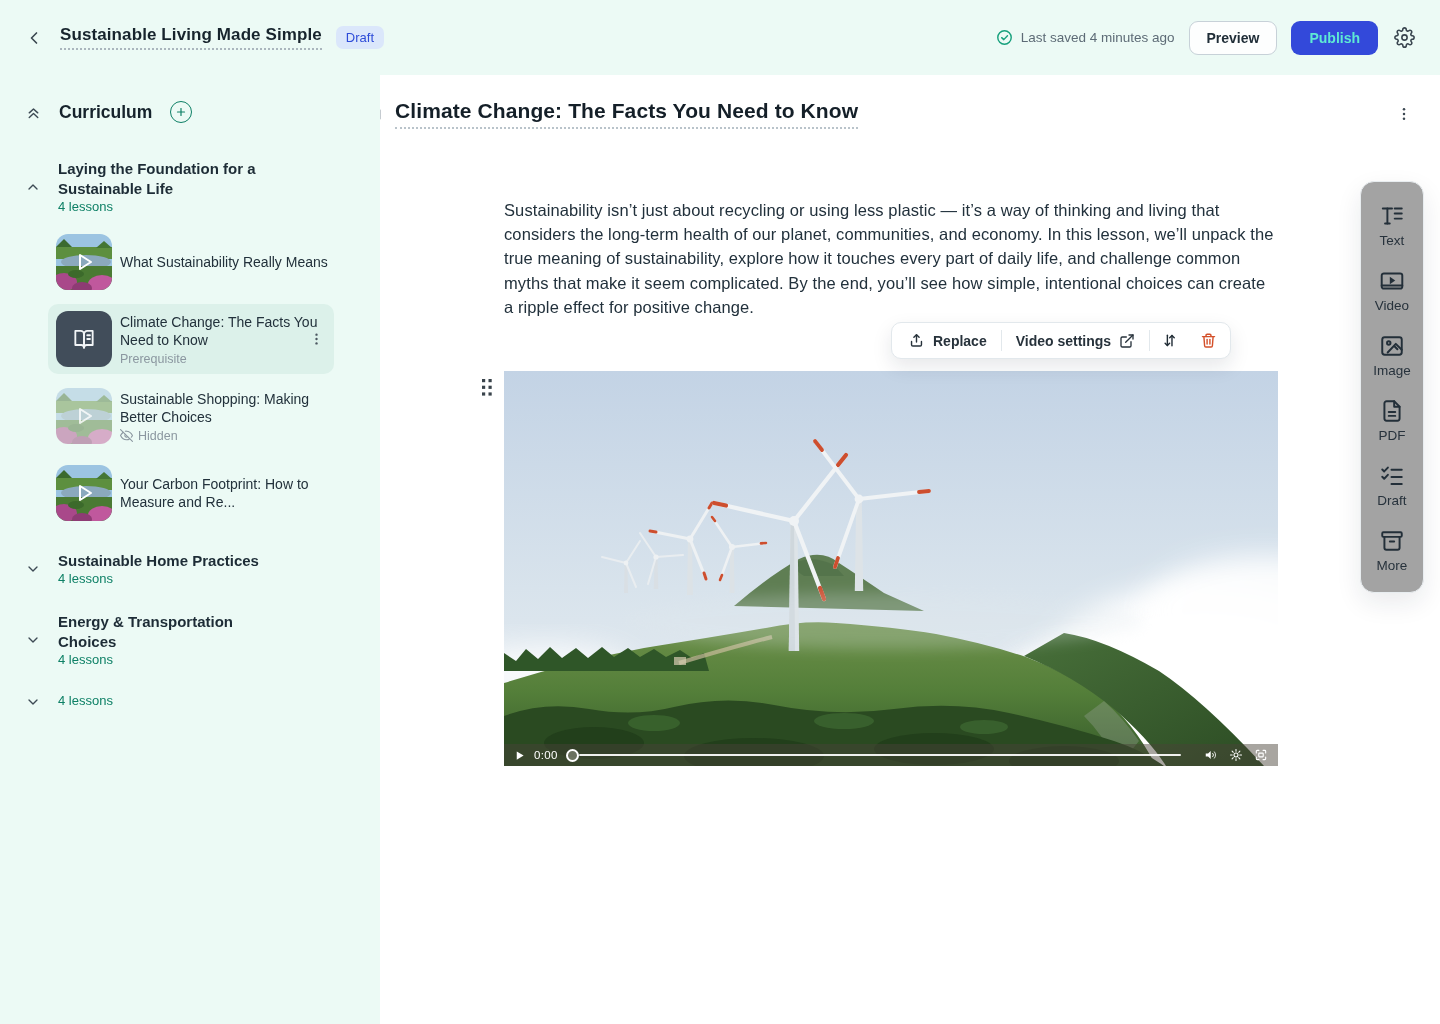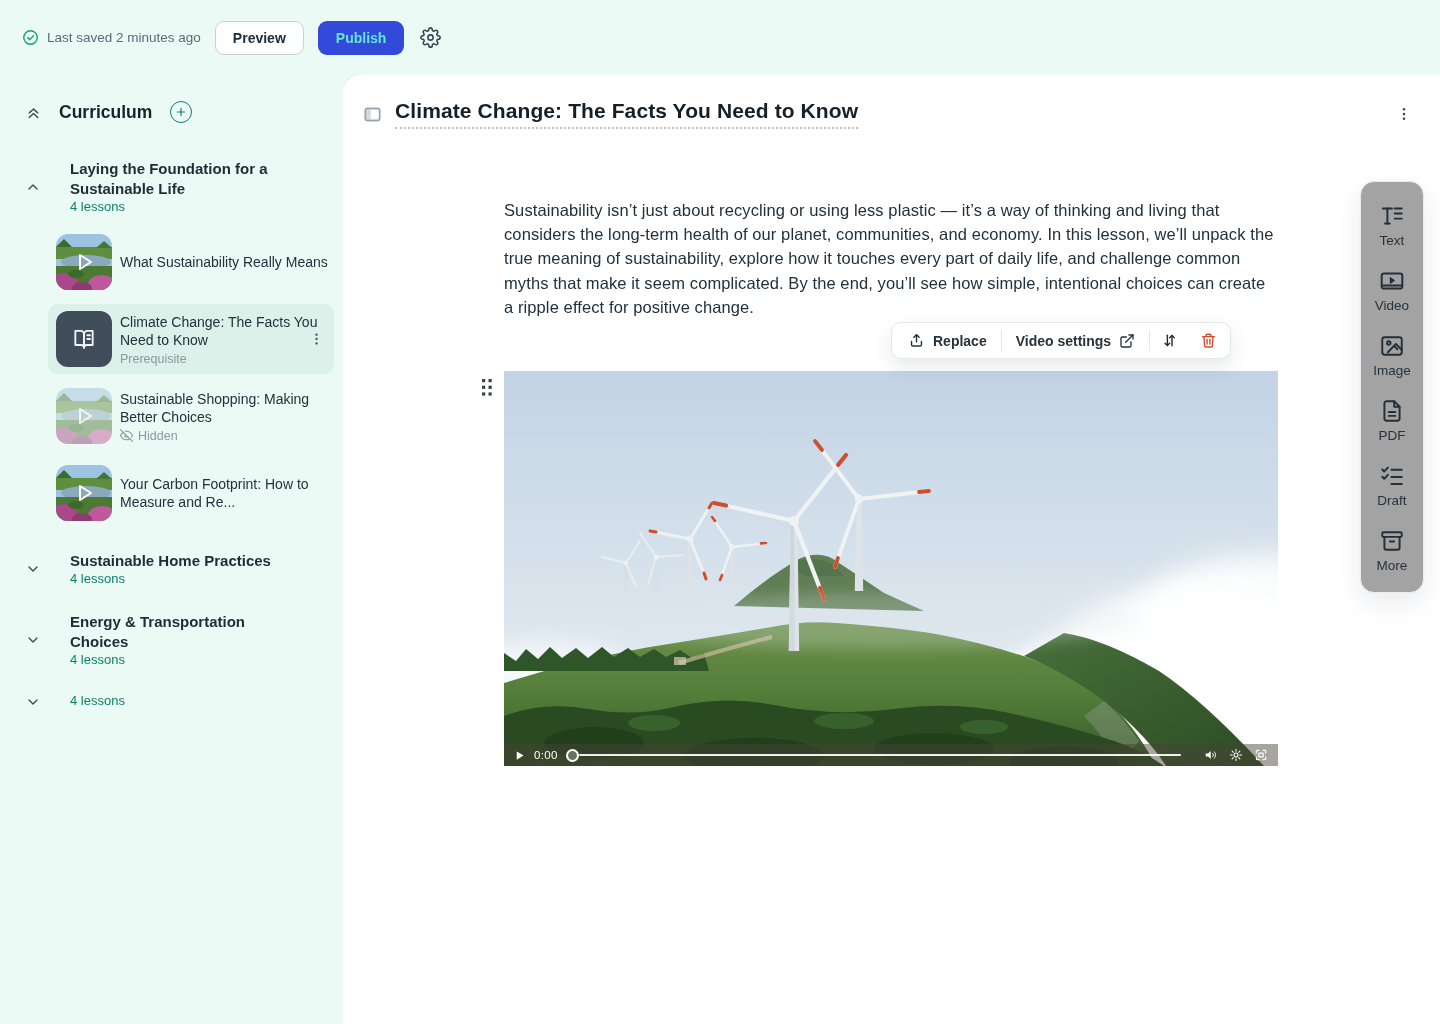"Sustainable Living Made Simple" div.topbar-left { html: none -> <div> <button> <svg> <polyline></polyline> </svg> </button> <div>Sustainable Living Made Simple</div> <span>Draft</span> </div> }
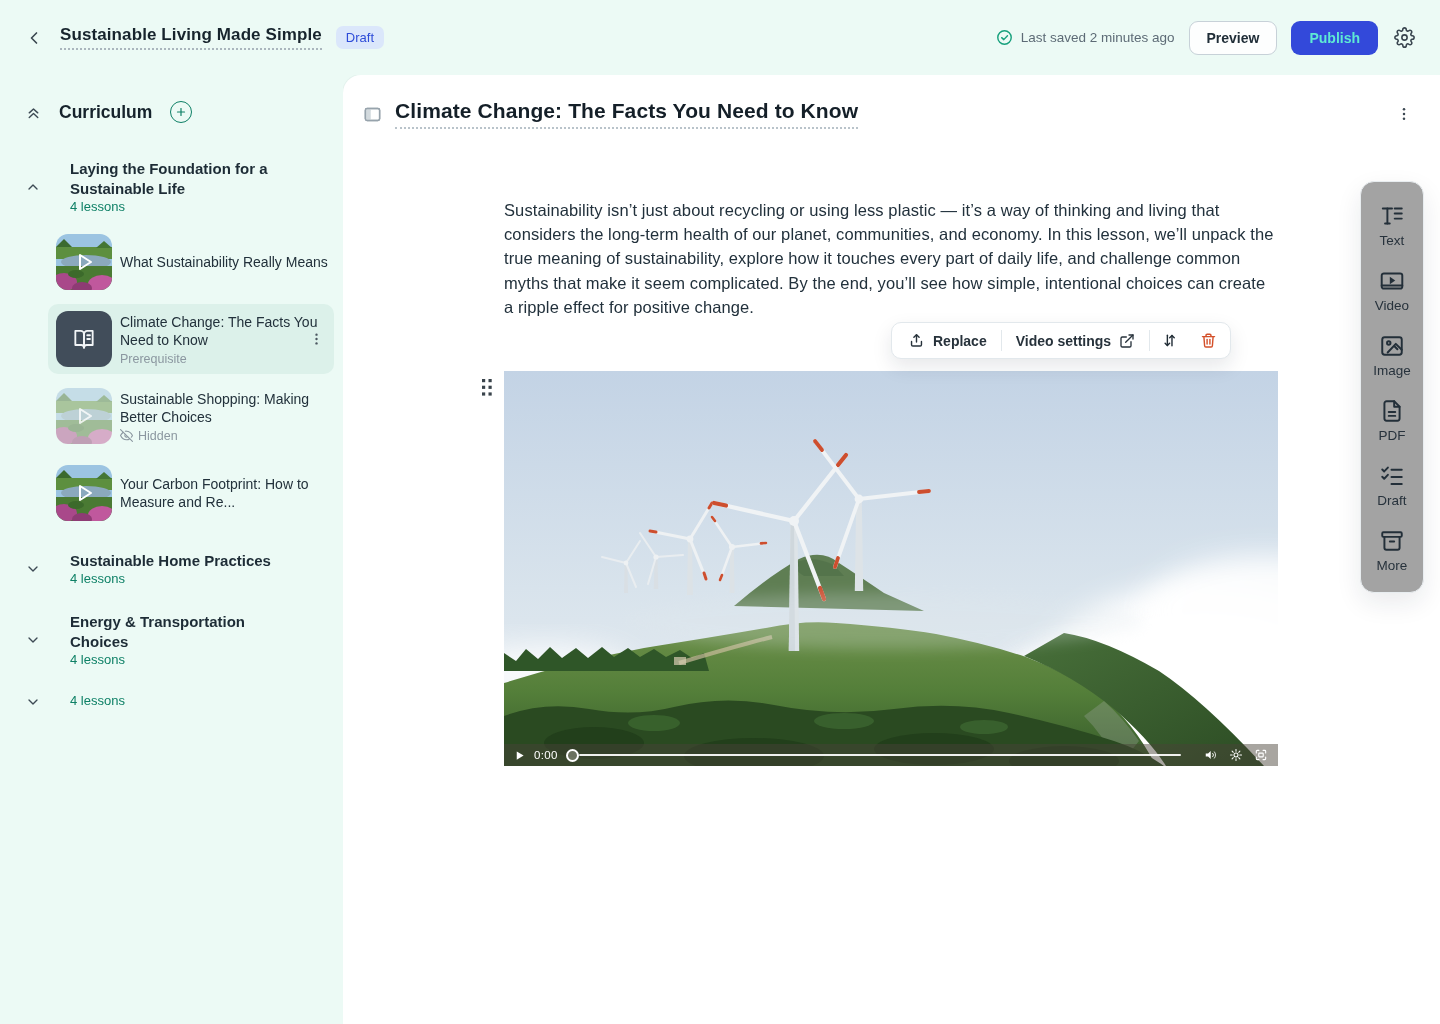"Last saved 2 minutes ago" span { text: 2 -> 4 }
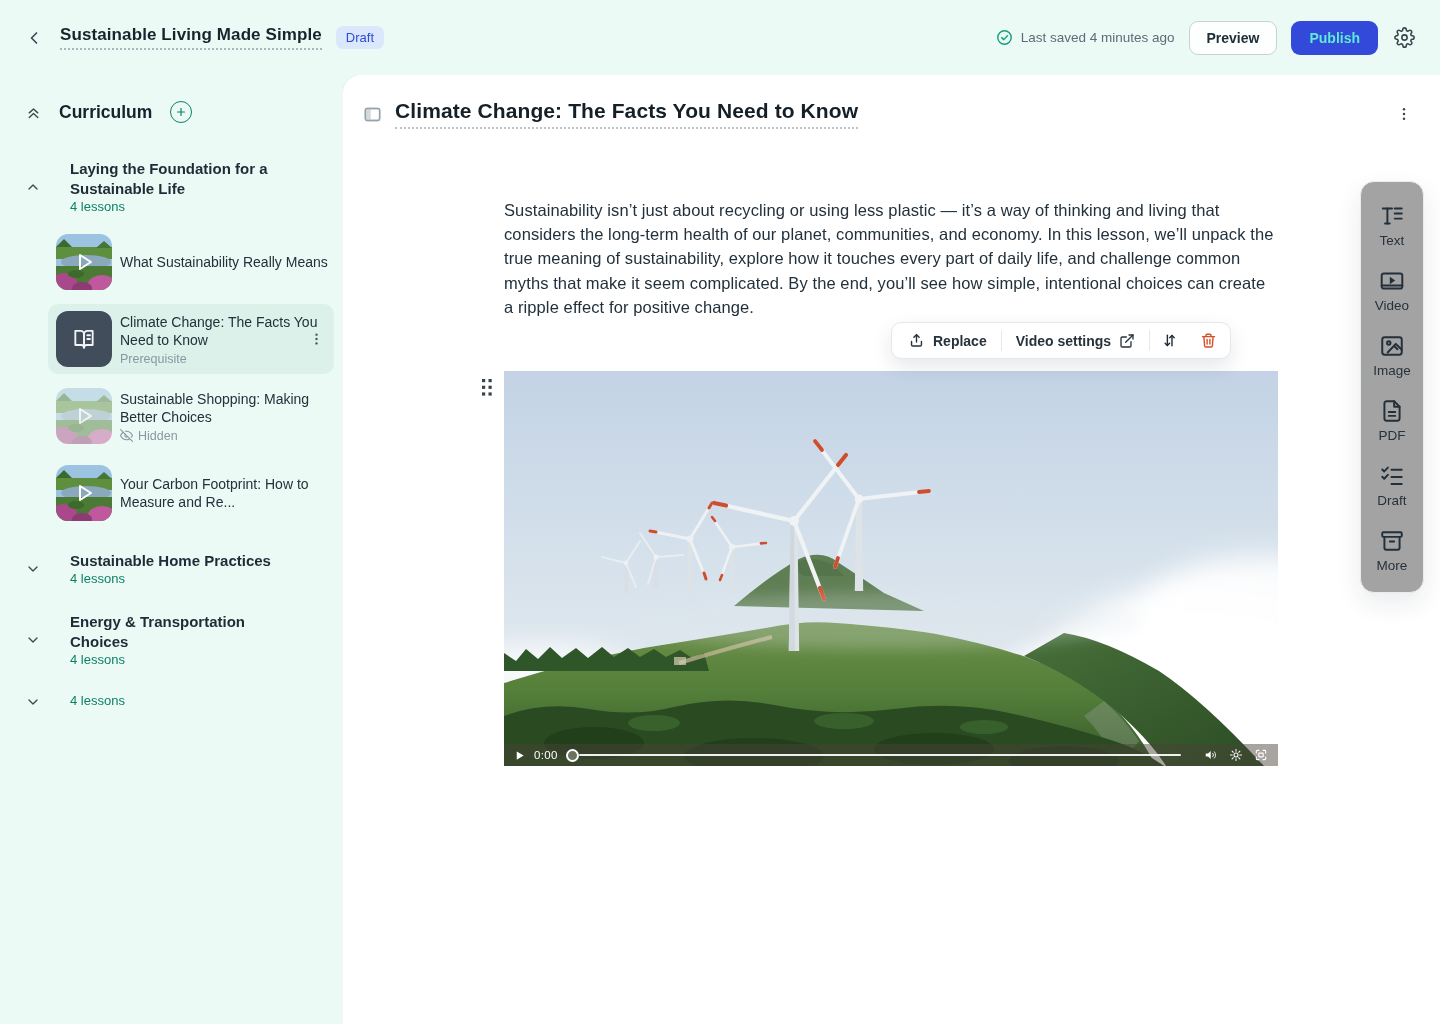"Curriculum" .sidebar { width: 343px -> 380px }
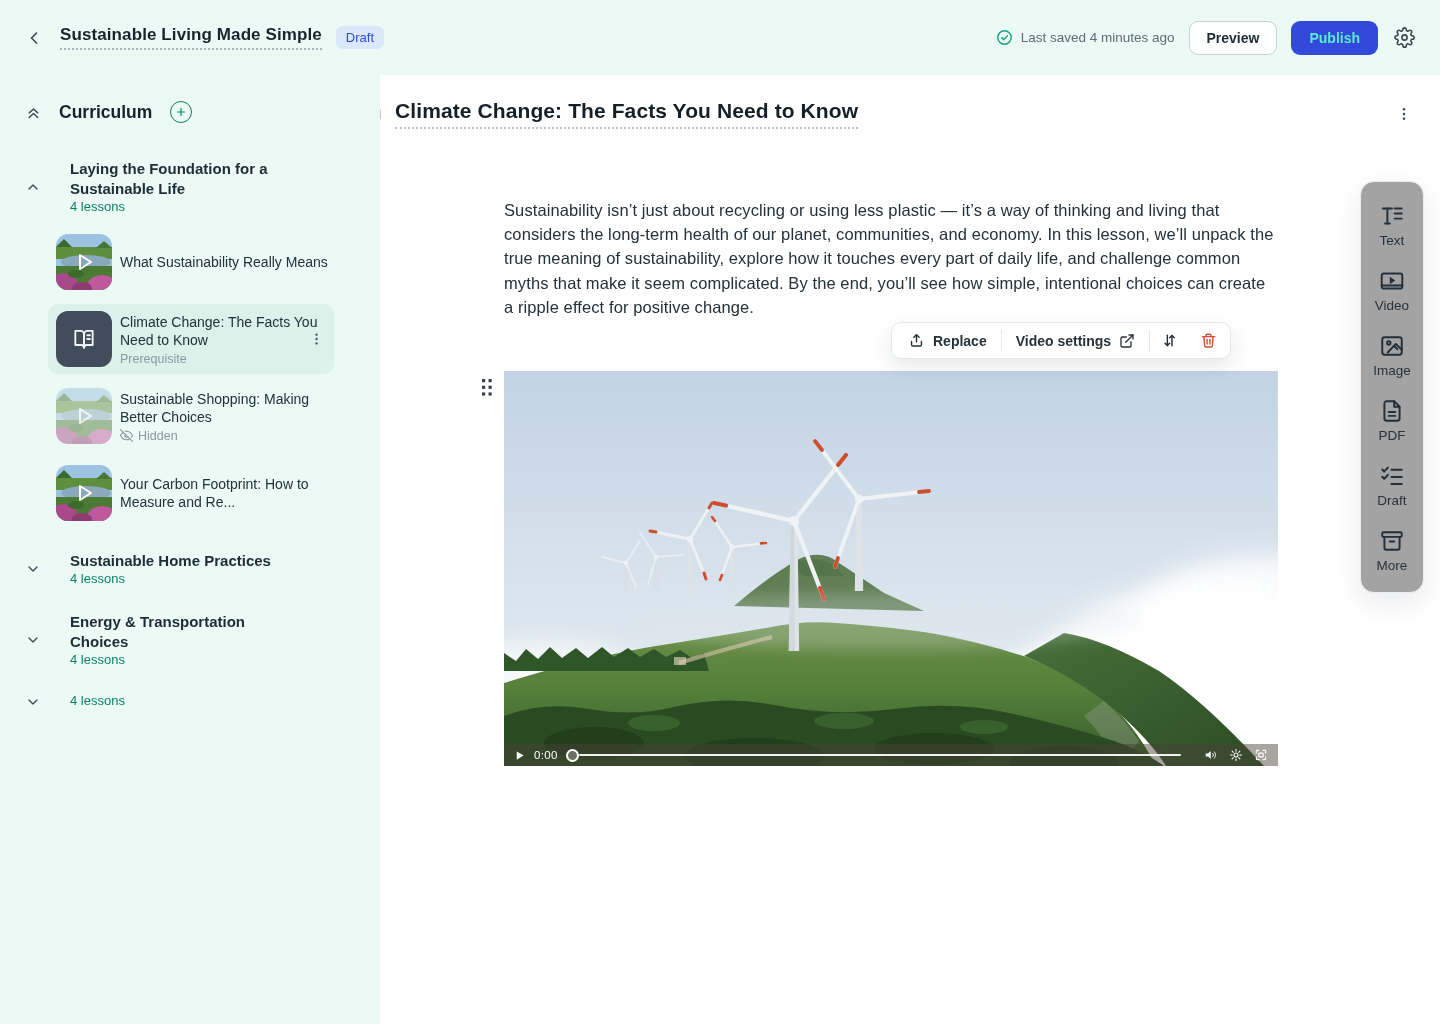"Laying the Foundation for a" .section-head { gap: 28px -> 16px }
